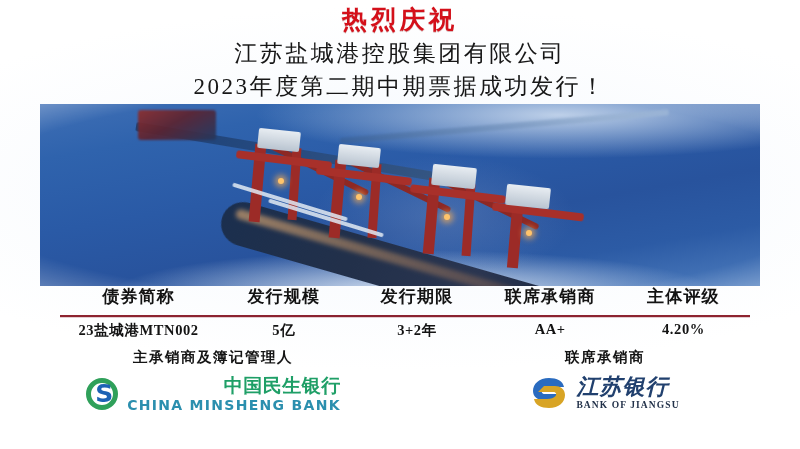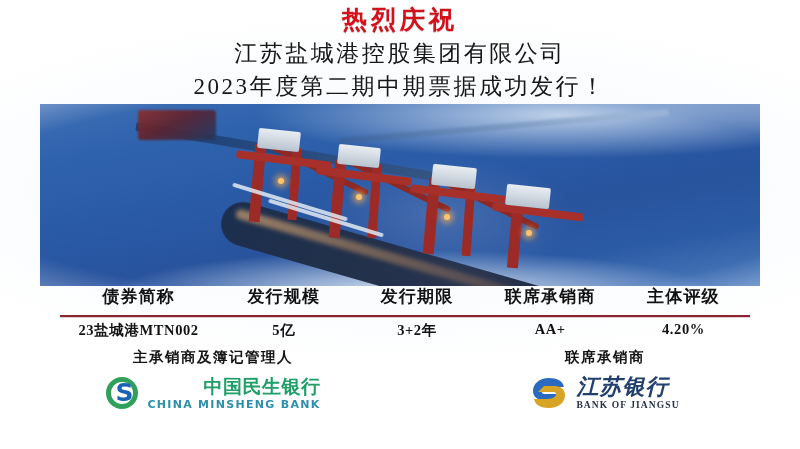"CHINA MINSHENG BANK" .ms-en { font-size: 11px -> 14px }
